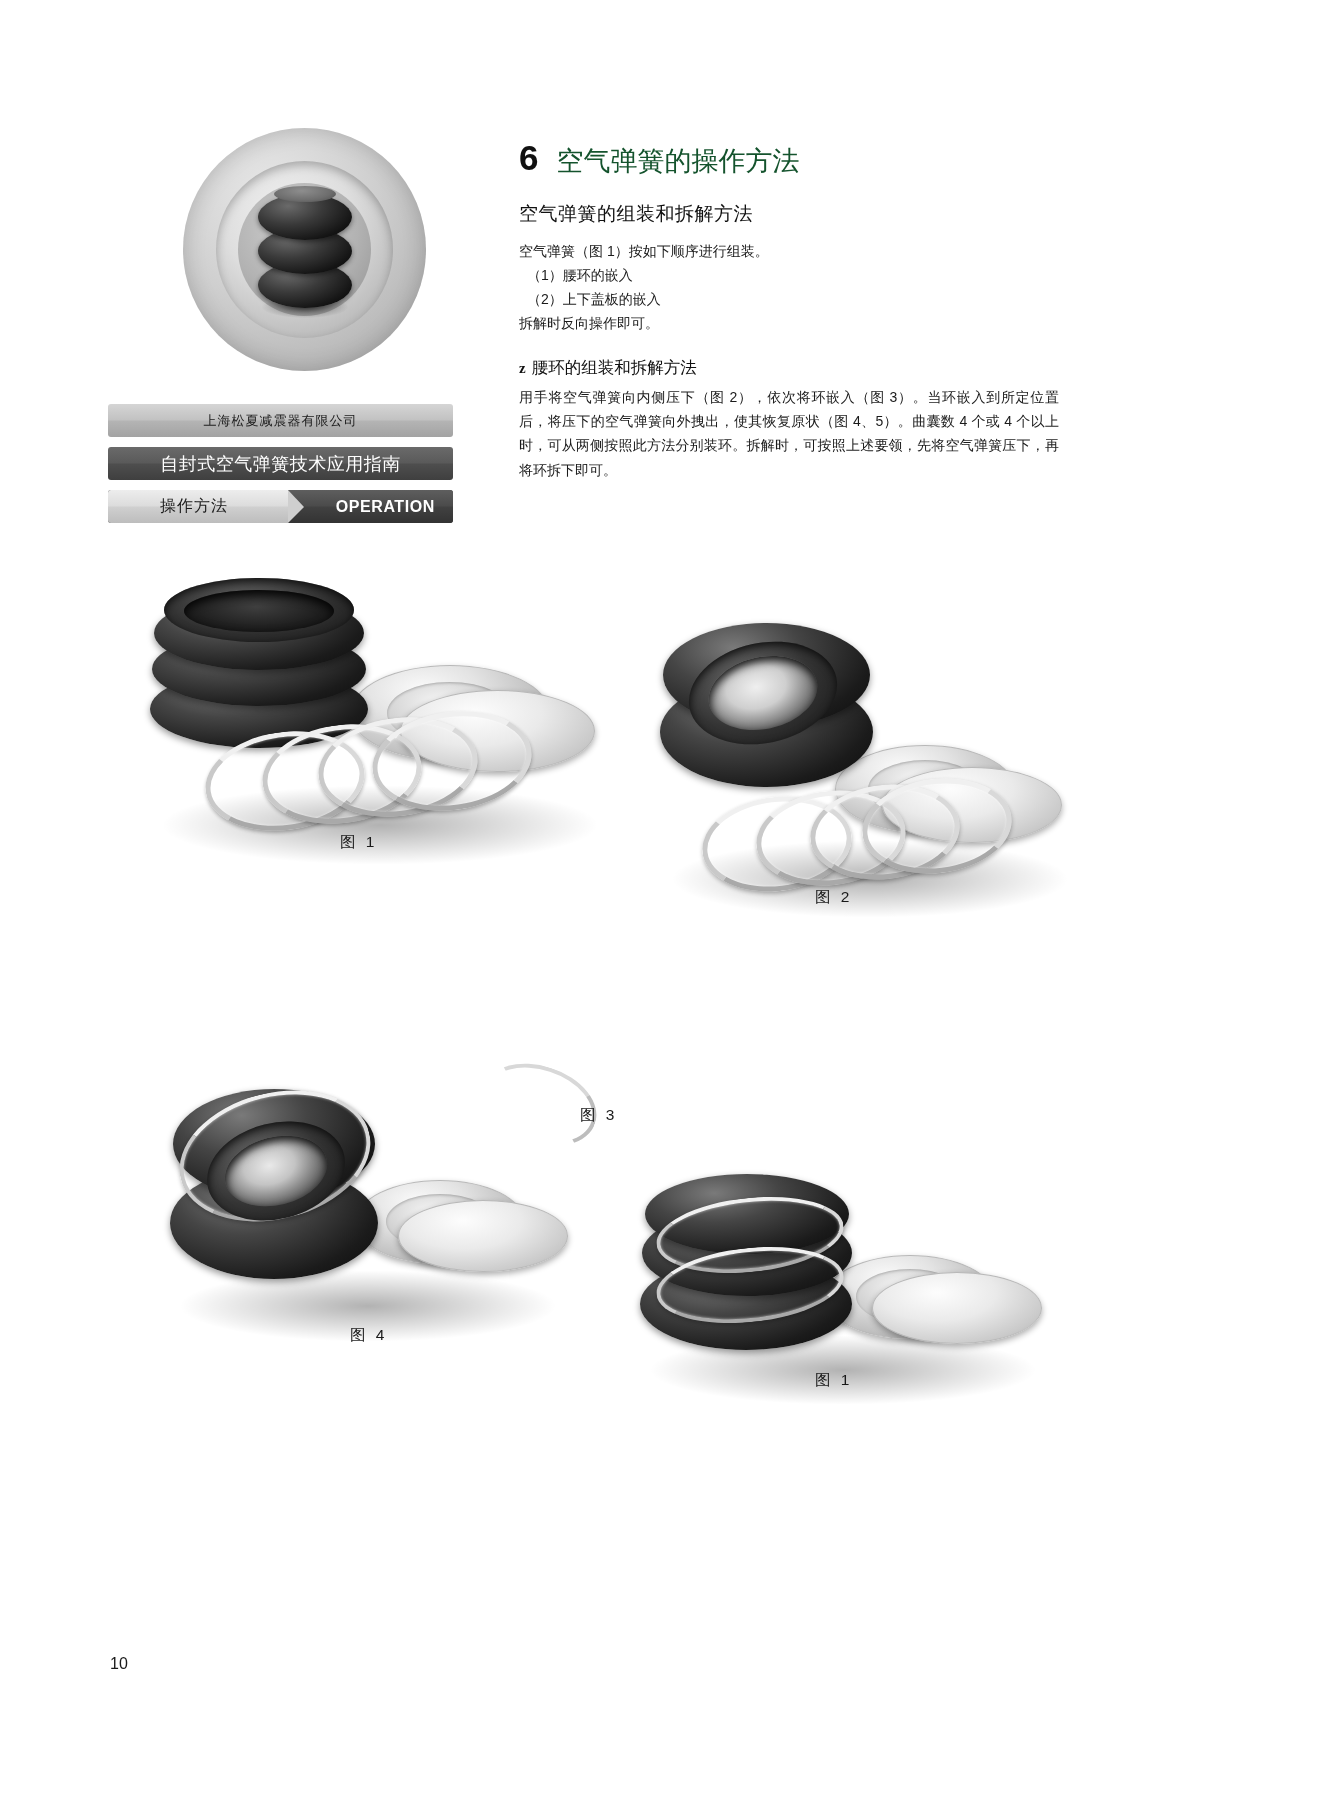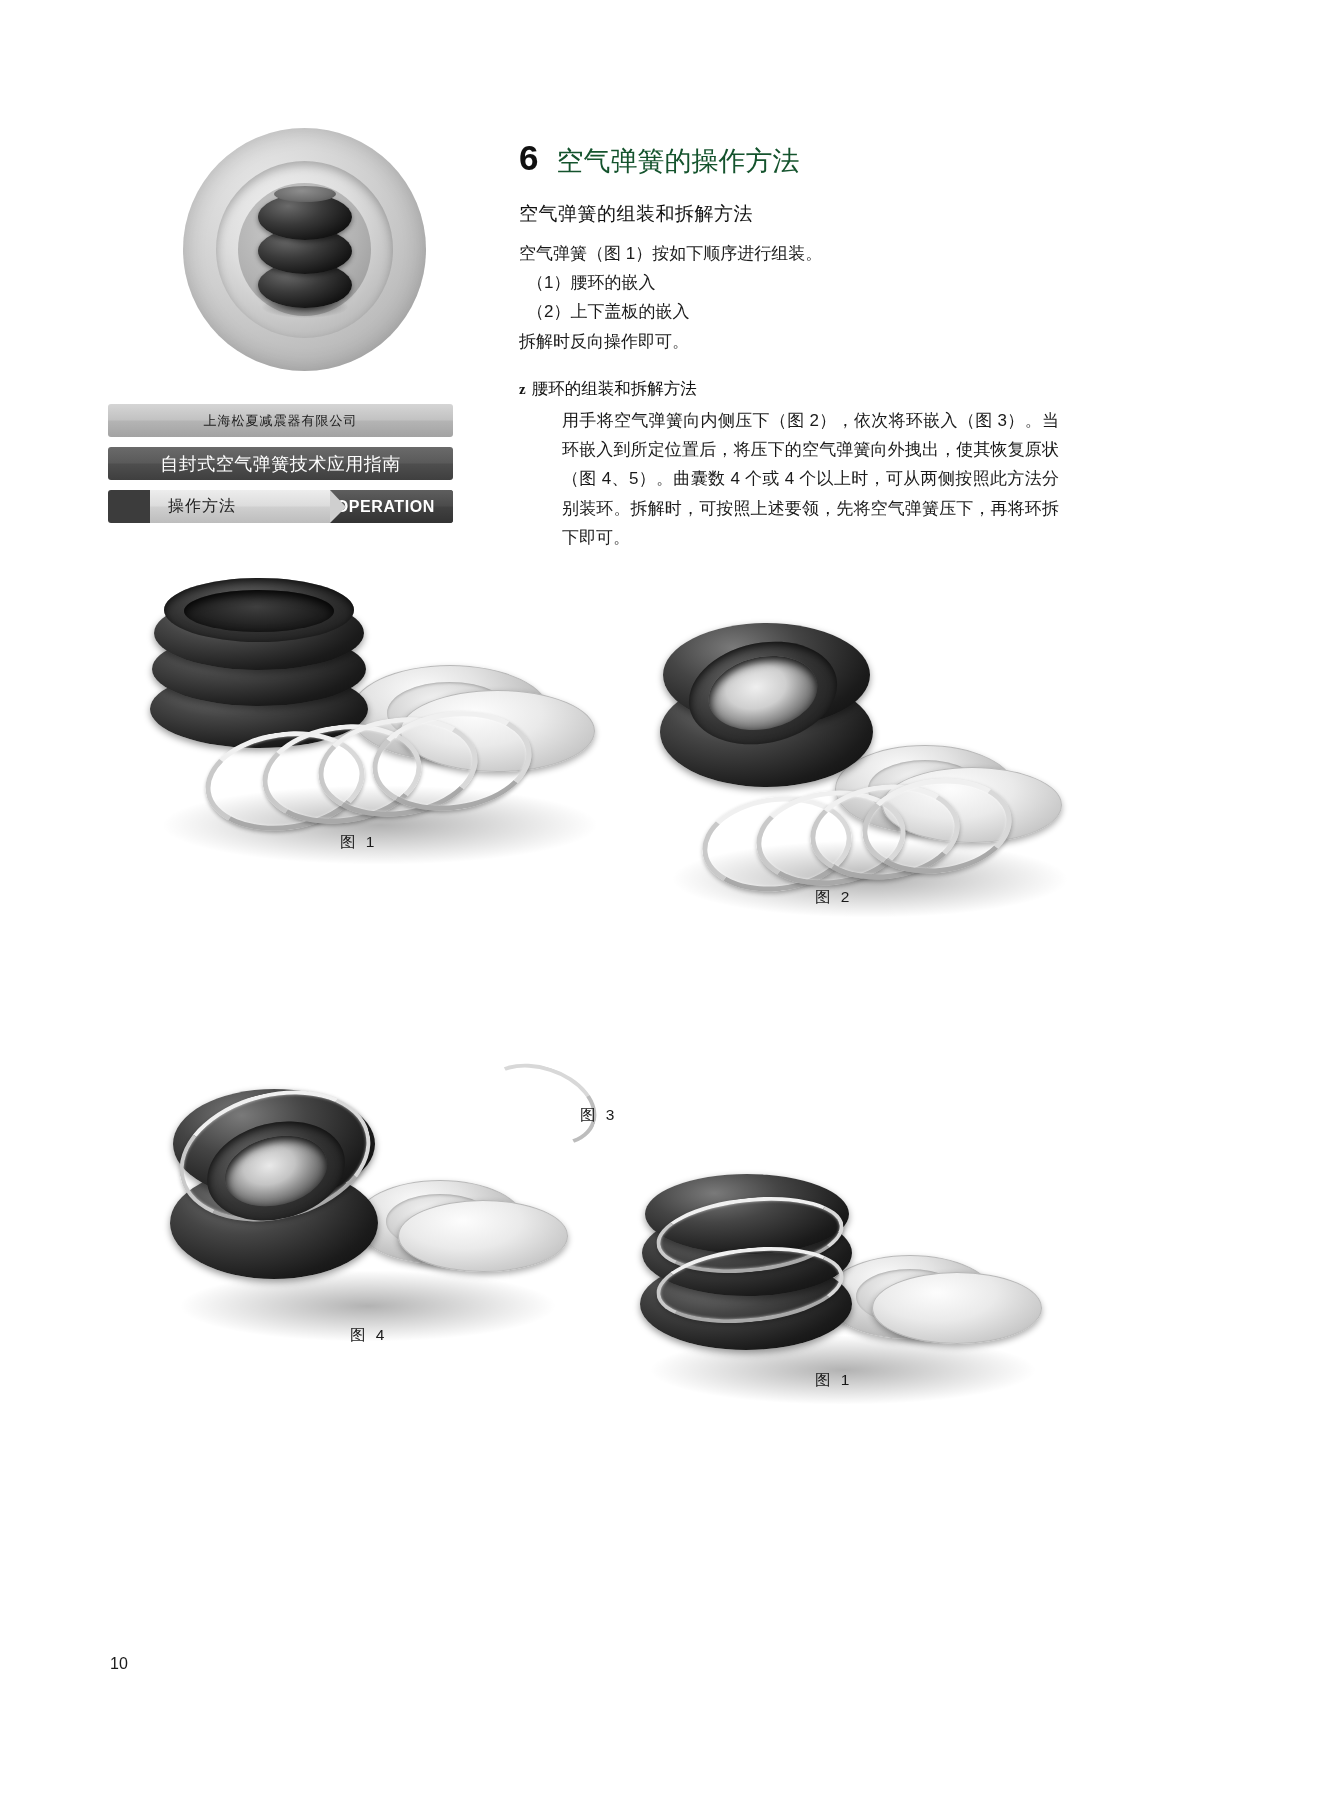"空气弹簧（图 1）按如下顺序进行组装。" .para { font-size: 17px -> 14px }
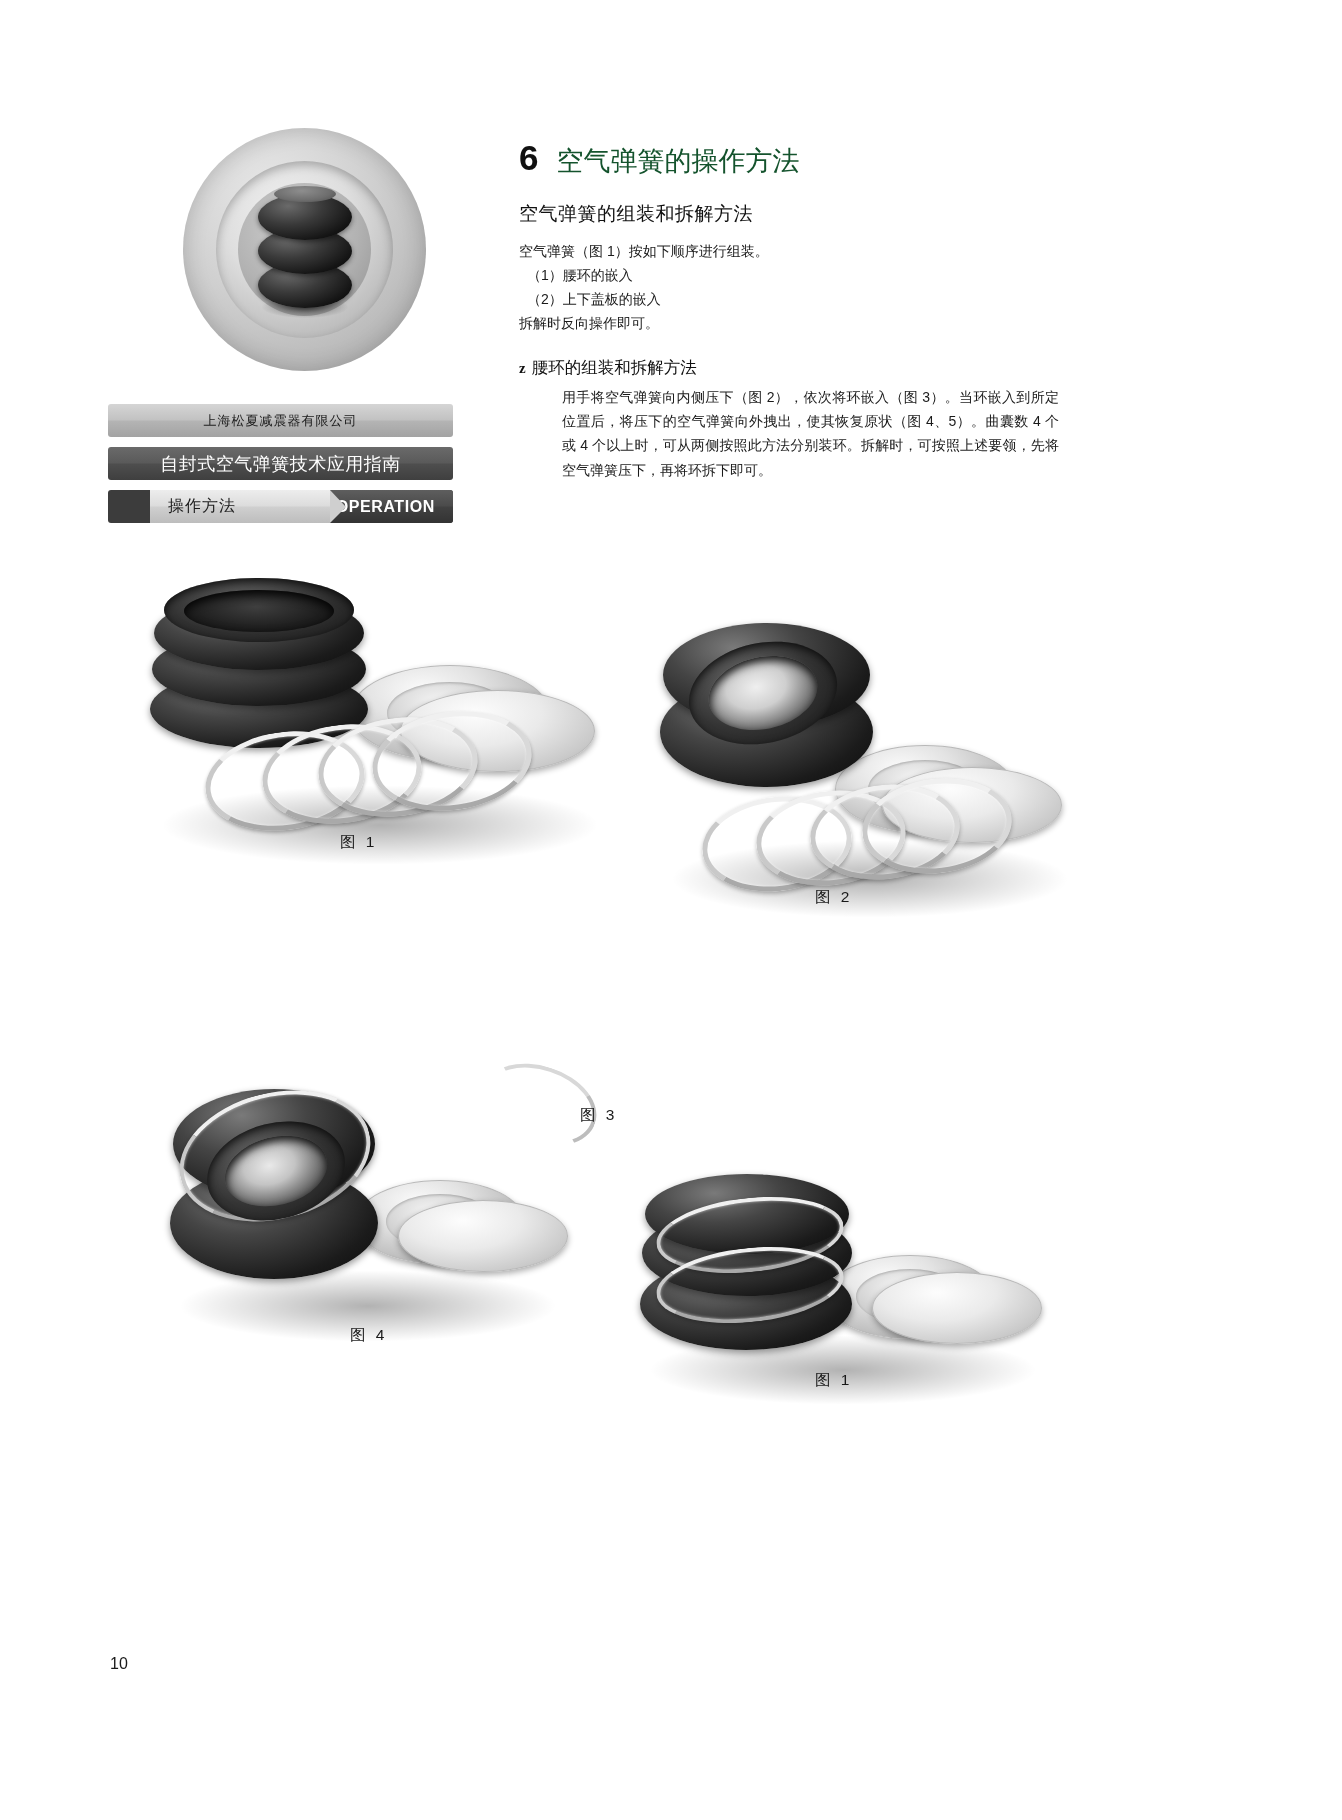"用手将空气弹簧向内侧压下（图 2），依次将环嵌入（图" .para.justify { margin-left: 43px -> none }
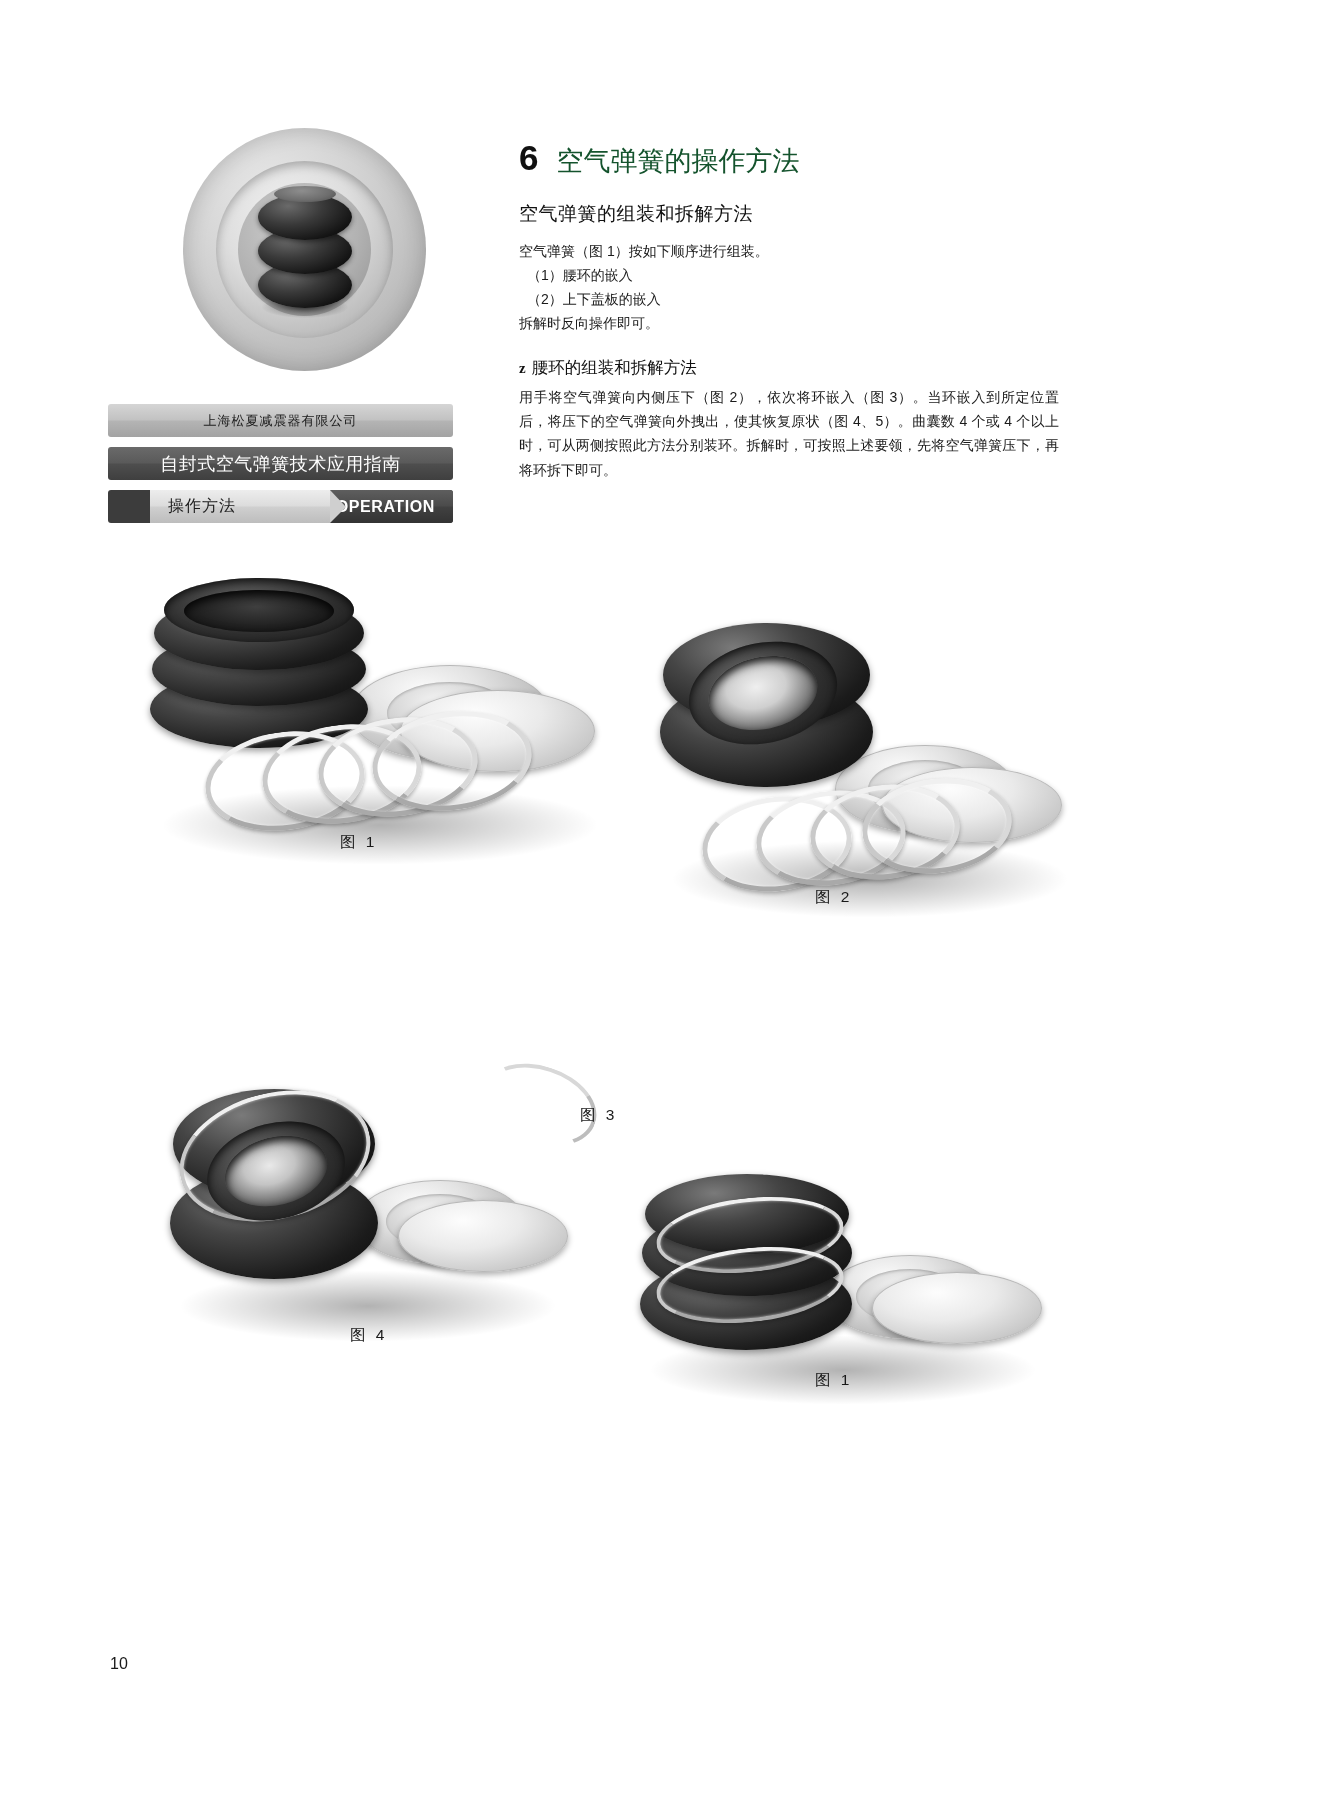"操作方法" .op-left { margin-left: 42px -> none; padding-left: 18px -> 52px }
